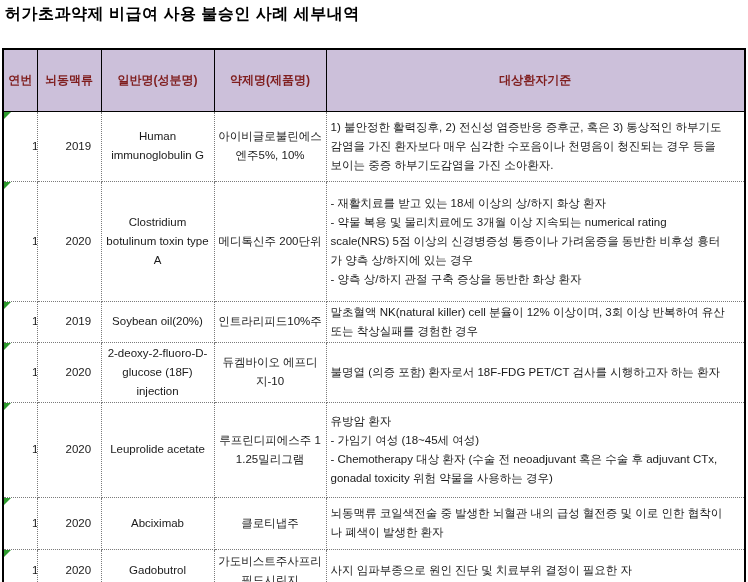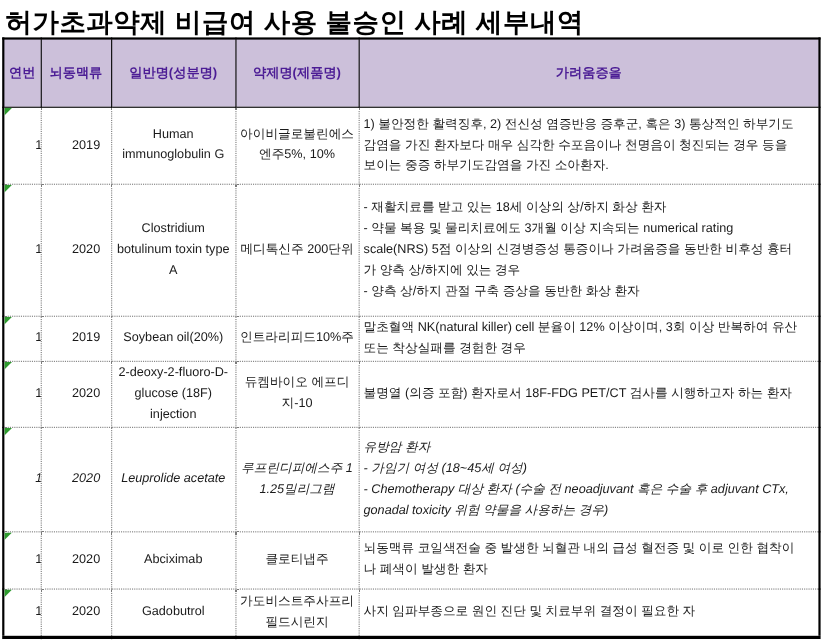"허가초과약제 비급여 사용 불승인 사례" .title { font-size: 24px -> 16px; height: 34px -> 48px }
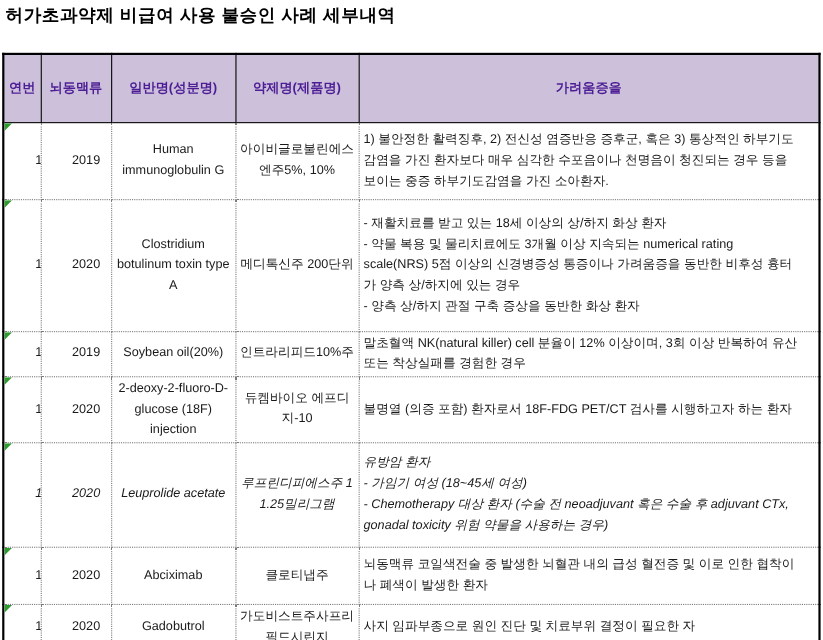"연번" th { color: #4c1d95 -> #7f1d1d }
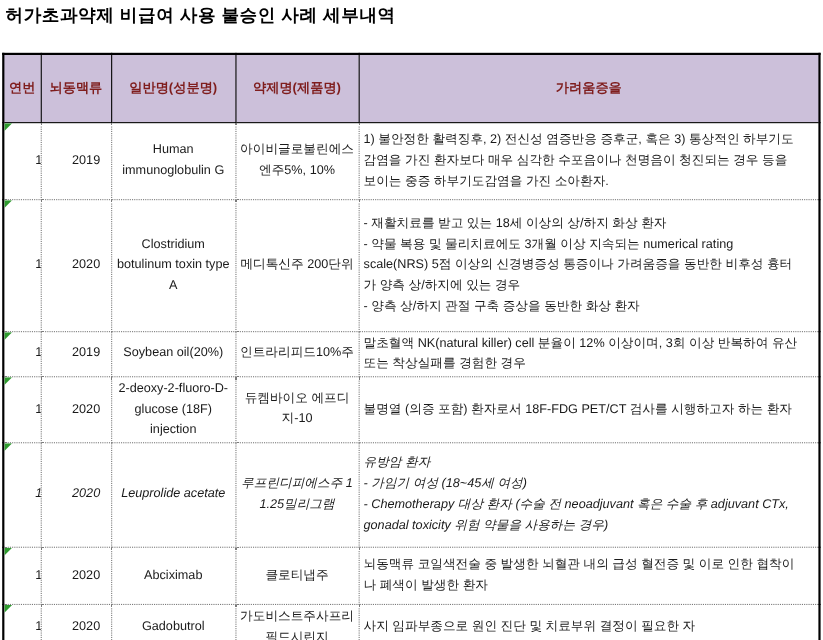"가려움증을" th { text: 가려움증을 -> 대상환자기준 }
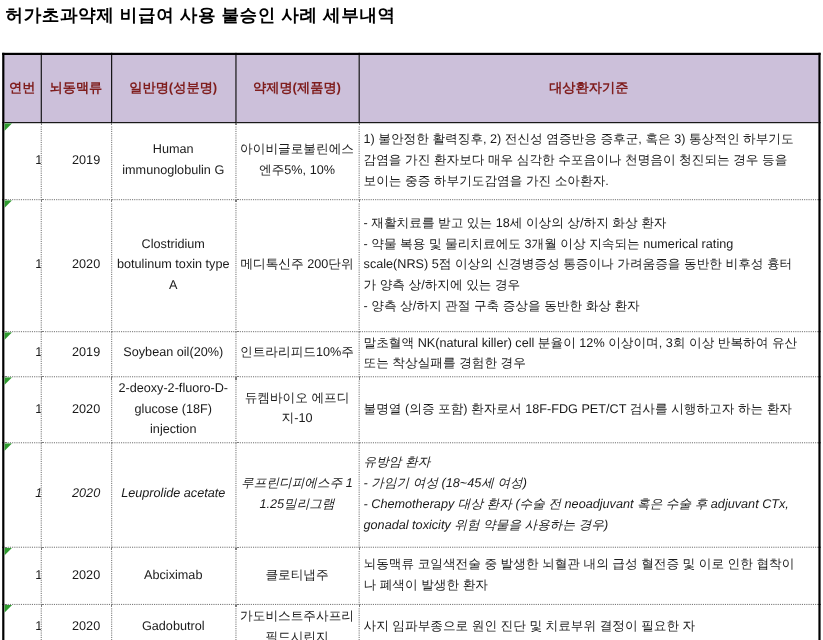"유방암 환자" tr.r4 td { font-style: italic -> none }
